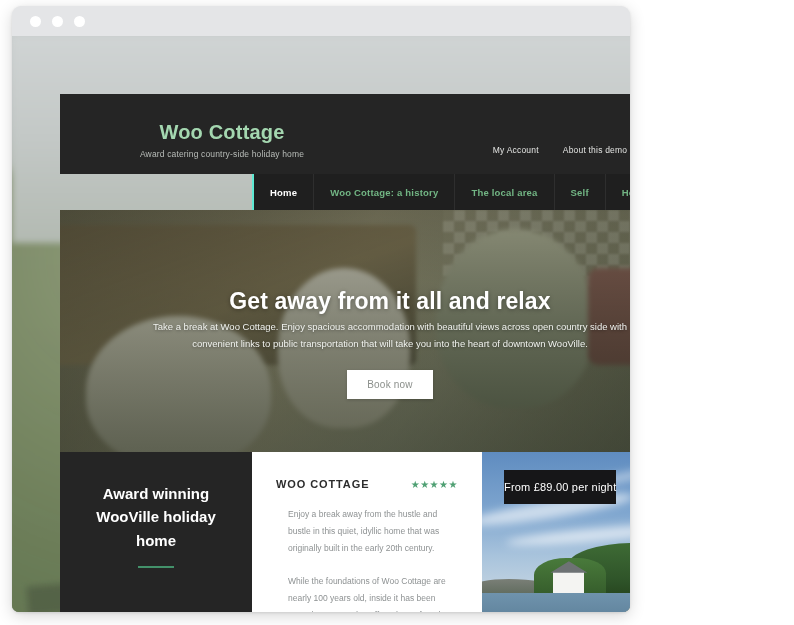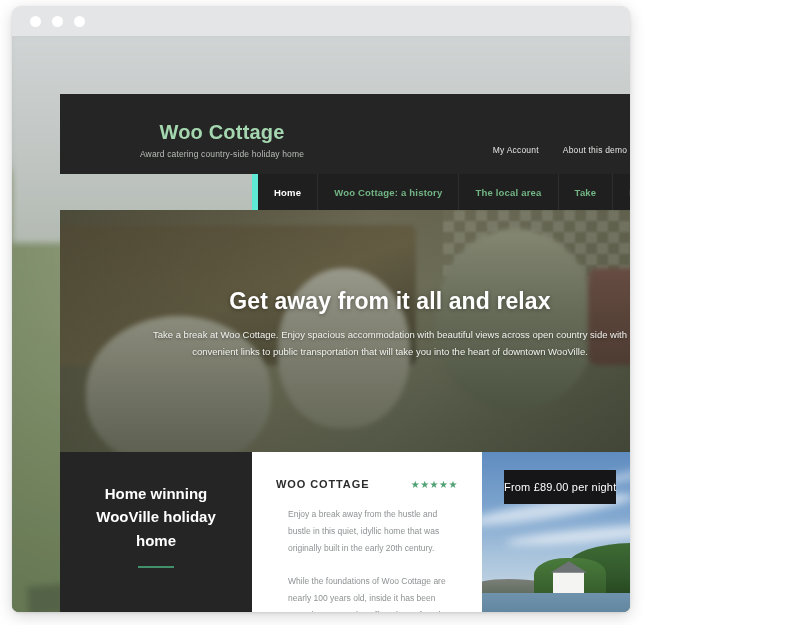"Home" .nav-item:first-child { border-left: 6px solid #5eead4 -> 2px solid #5eead4 }
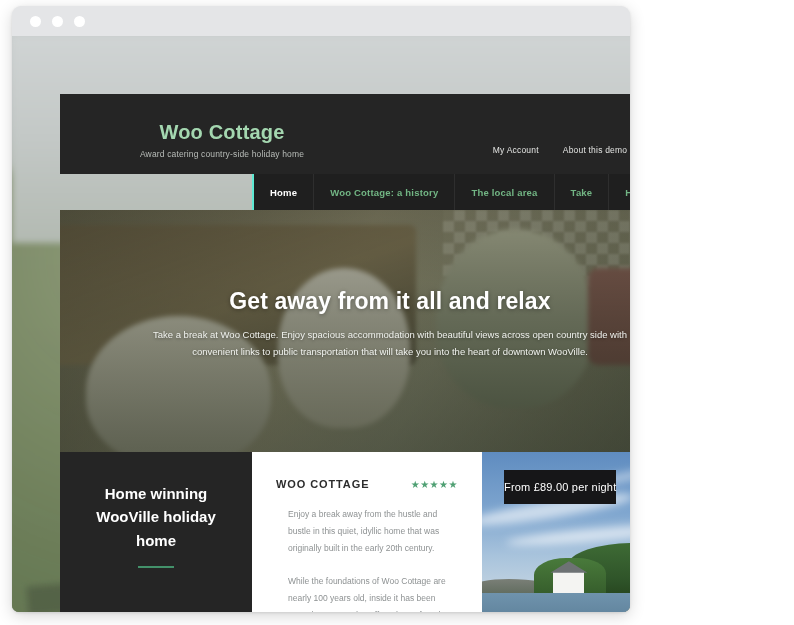"Take" span.nav-item { text: Take -> Self }
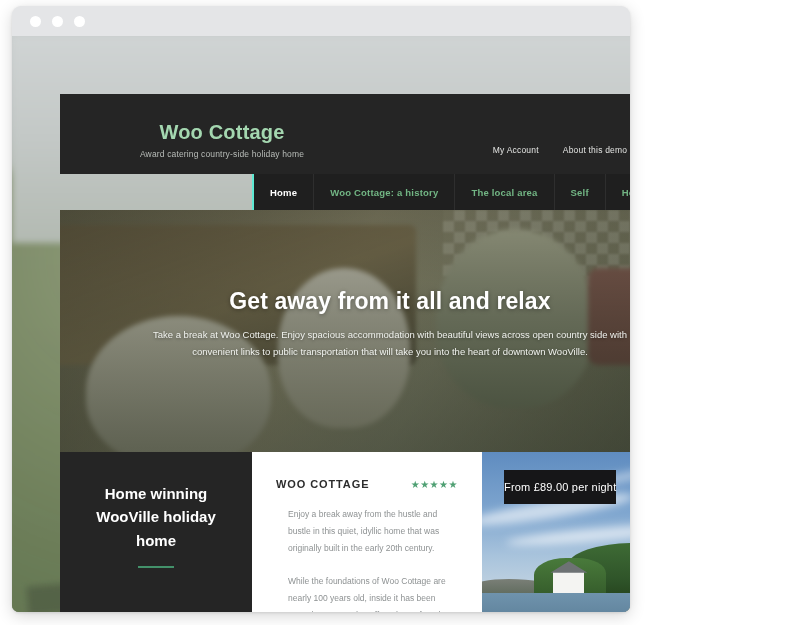"Take a break at Woo" .hero-sub { margin: 12px auto 0 -> 4px auto 0 }
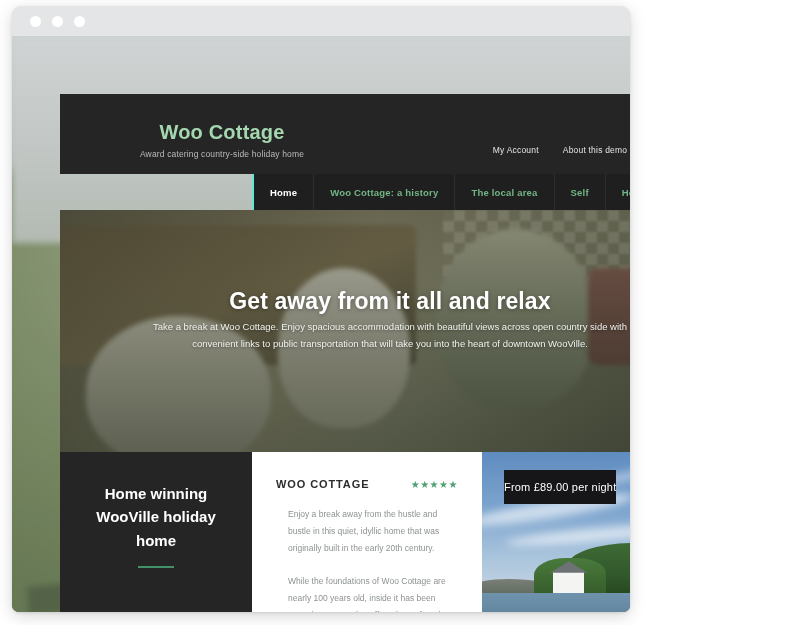"Book now" span.hero-cta { html: none -> <span>Book now</span> }
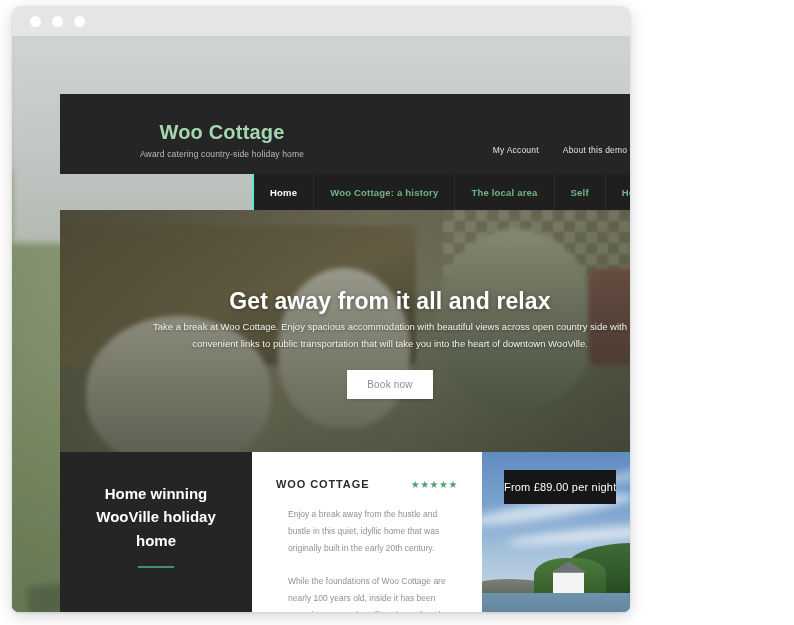"Home winning WooVille holiday home" div.panel-dark-title { text: Home -> Award }
